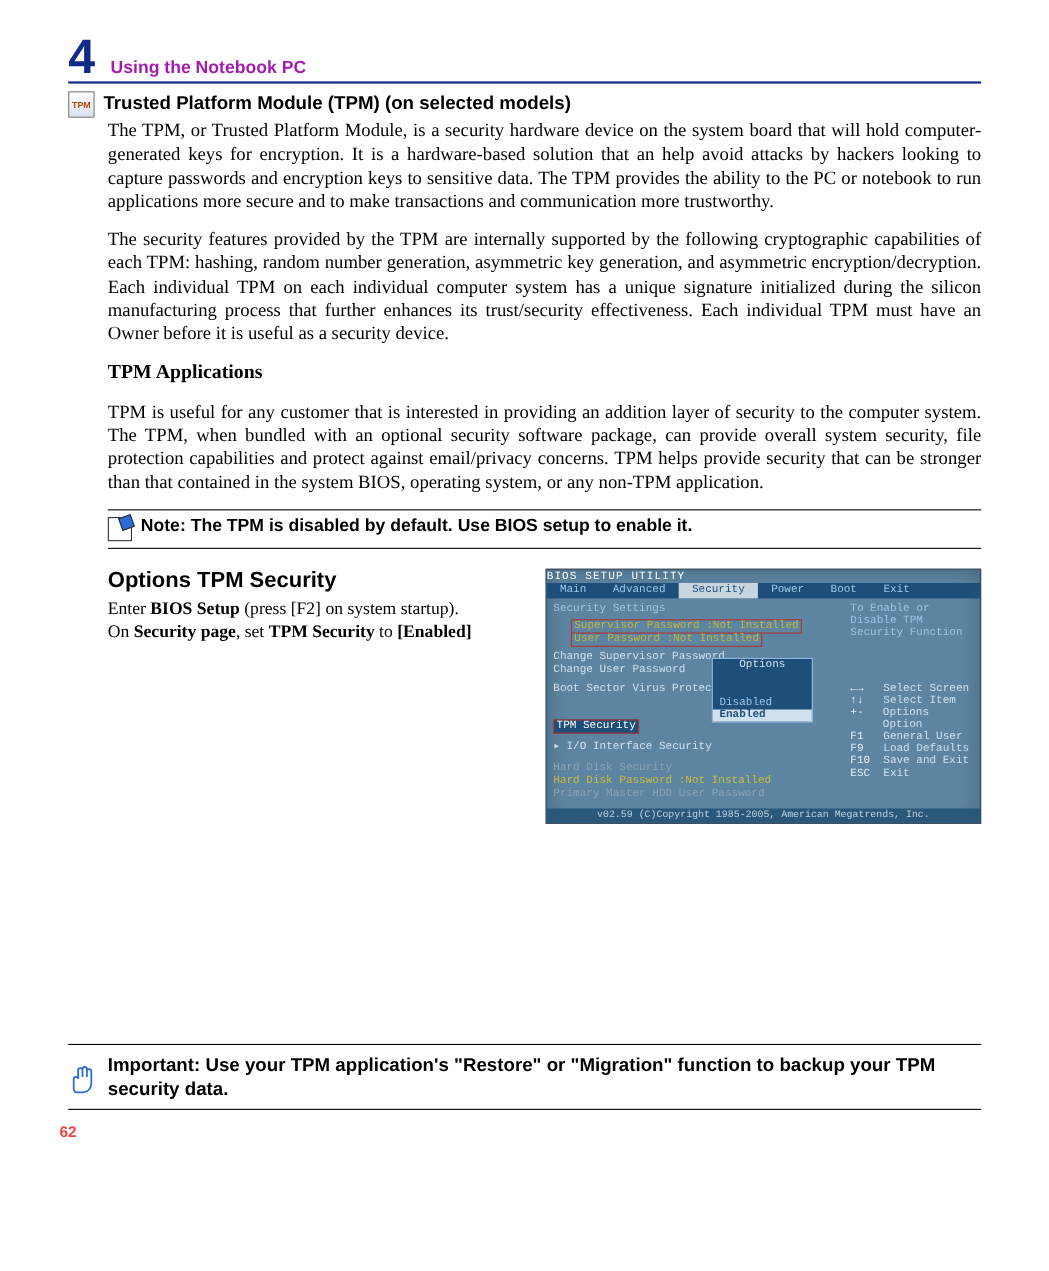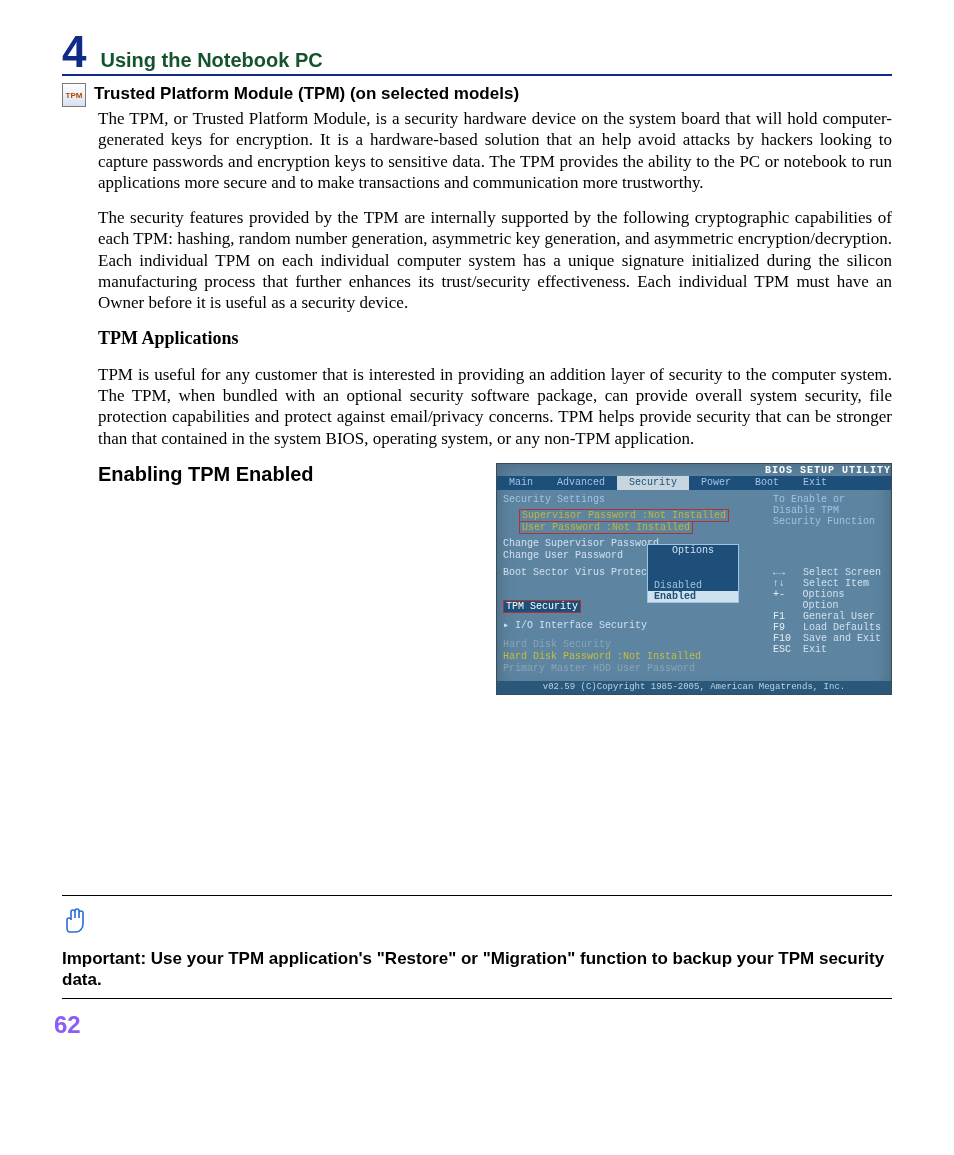"Using the Notebook PC" .chap-title { color: #14532d -> #a21caf; font-size: 20px -> 16px }
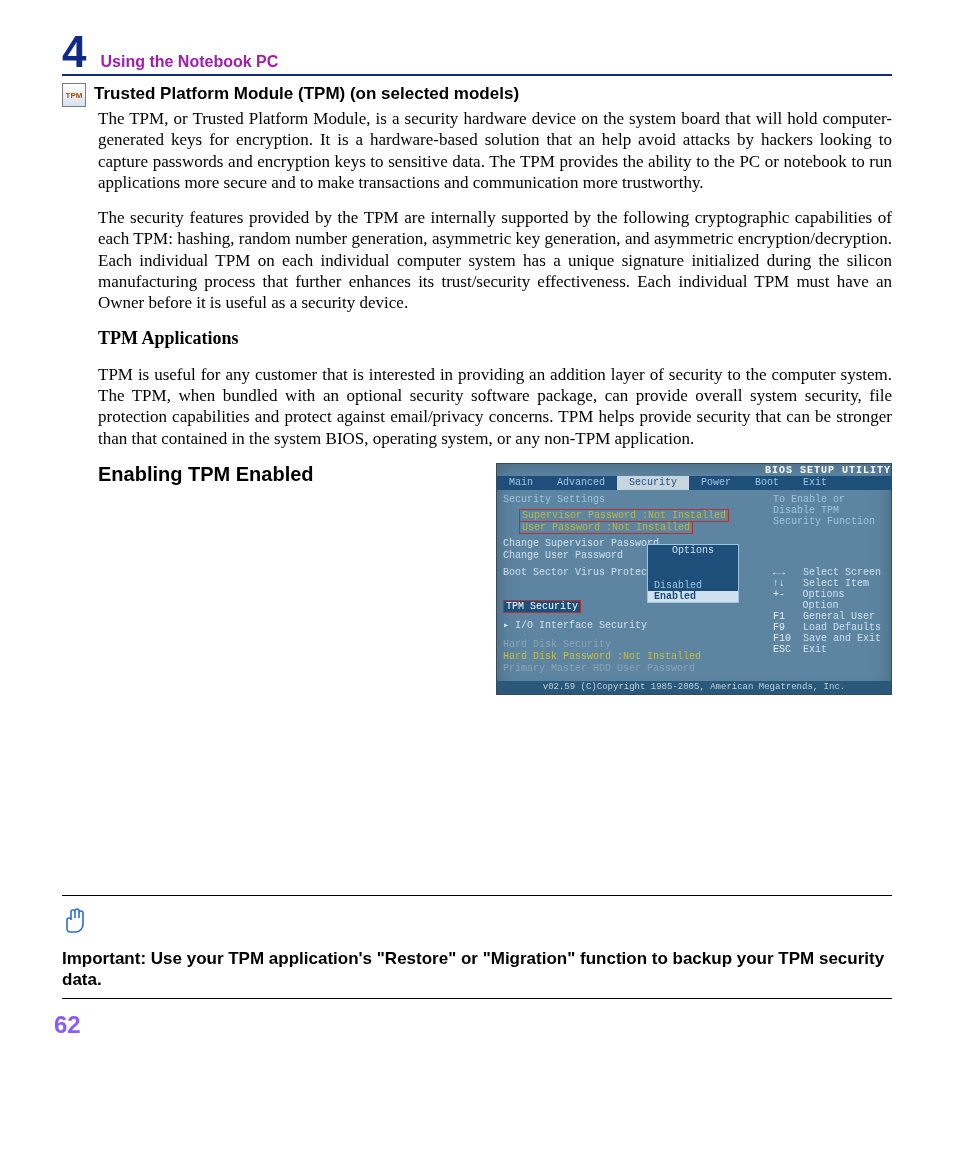"Note: The TPM is disabled" div.note-row { html: none -> <div> <span></span> <span>Note: The TPM is disabled by default. Use BIOS setup to enable it.</span> </div> }
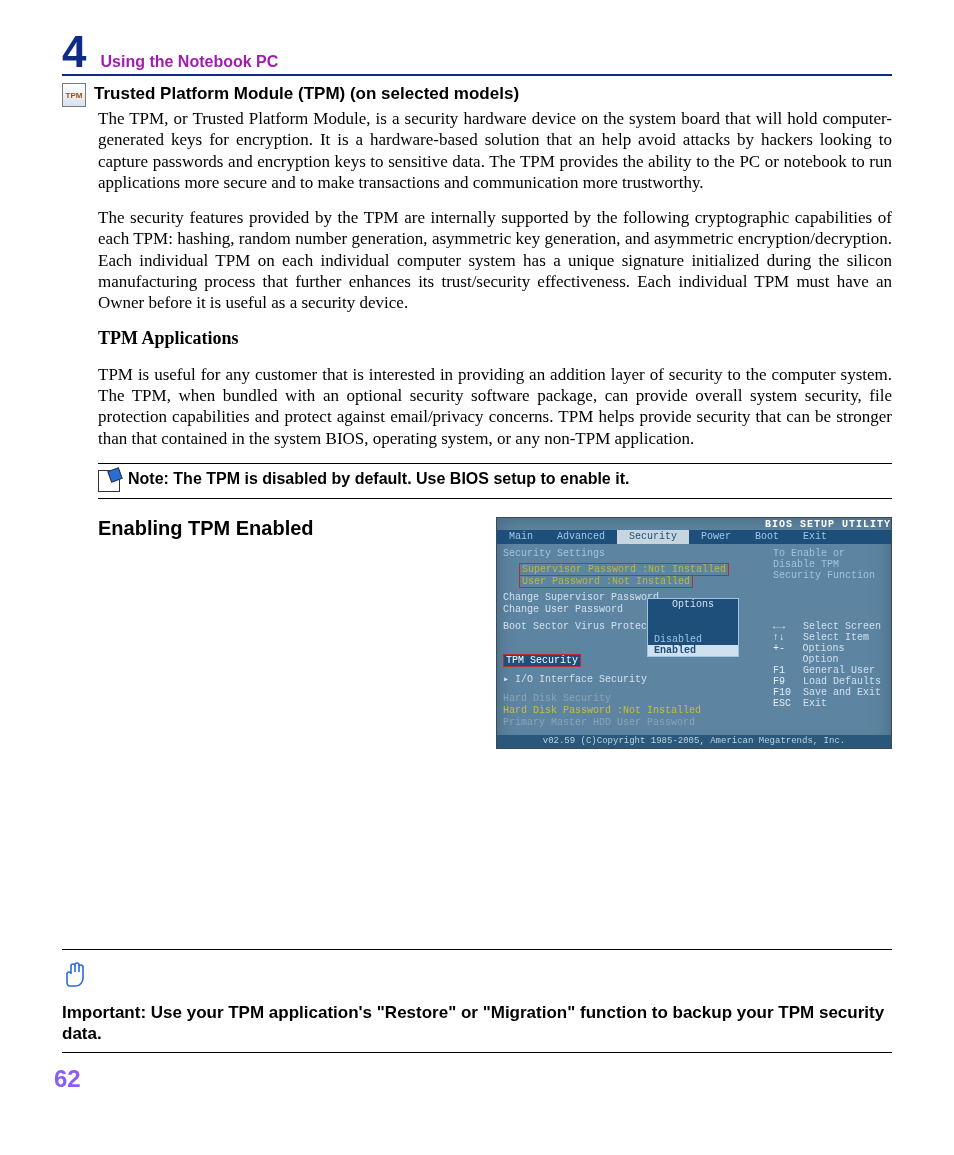"Enabling TPM Enabled" h2 { text: Enabling TPM Enabled -> Options TPM Security }
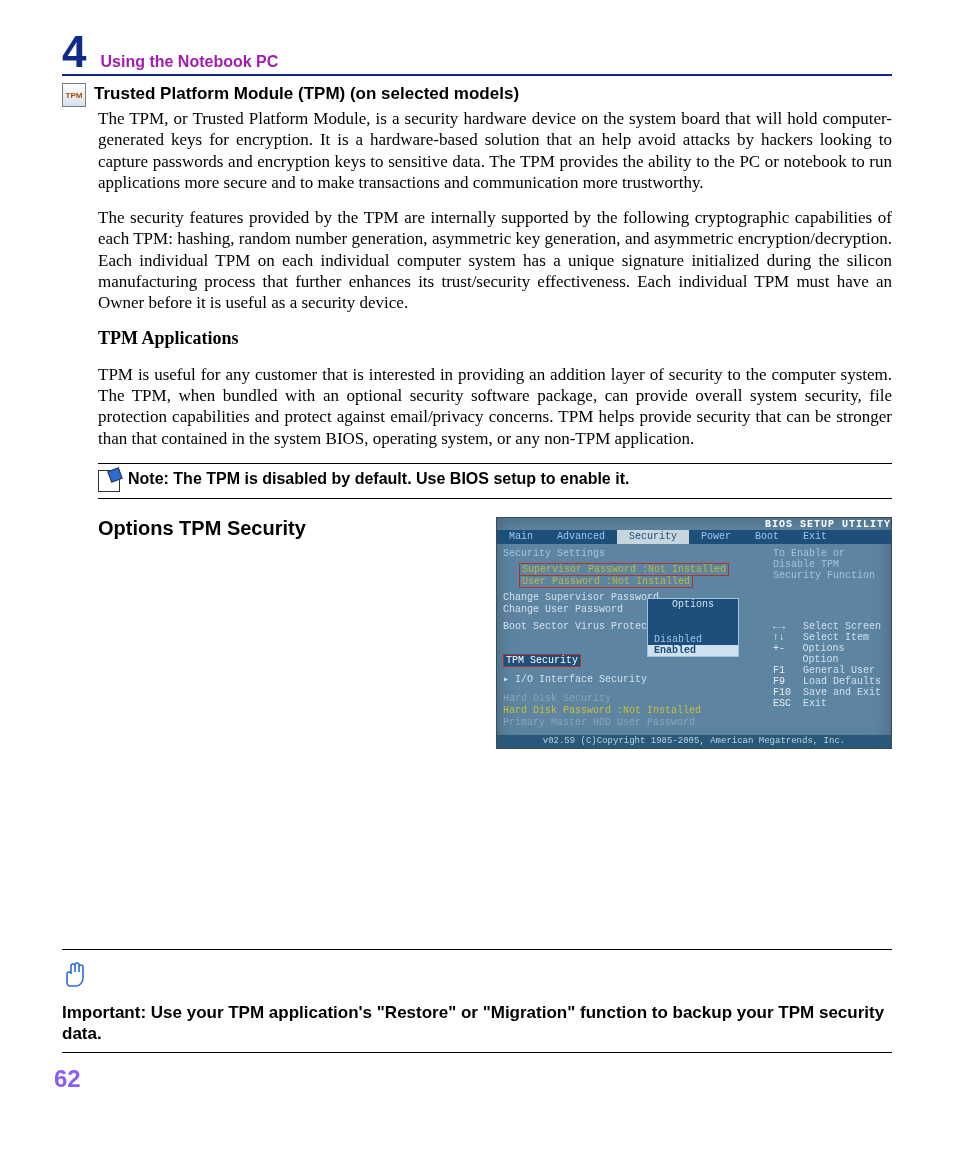"BIOS SETUP UTILITY" .bios .title { font-weight: bold -> normal; text-align: right -> left }
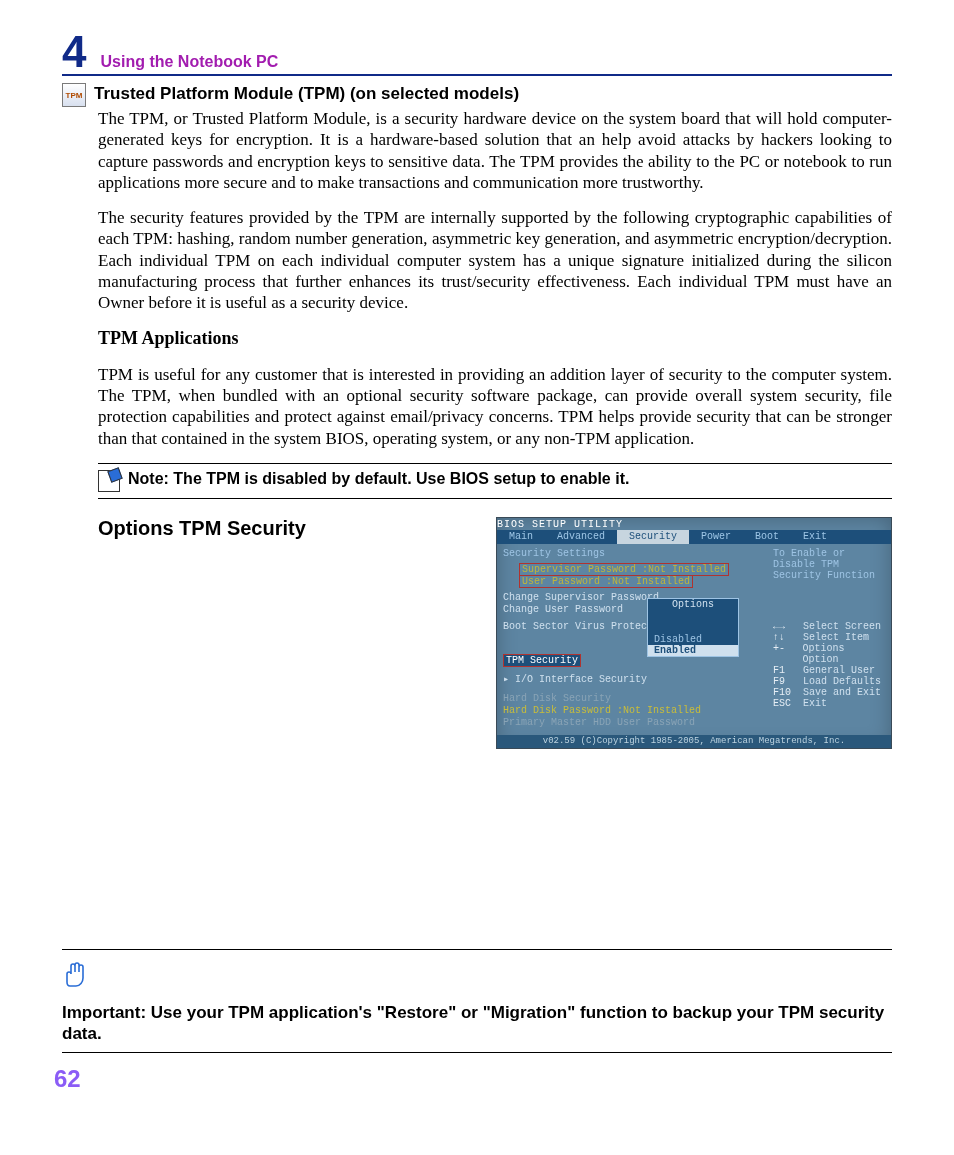"Enter BIOS Setup (press [F2]" div.inst { html: none -> <div> <span>Enter </span><b>BIOS Setup</b><span> (press [F2] on system startup).</span><br> <span>On </span><b>Security page</b><span>, set </span><b>TPM Security</b><span> to </span><b>[Enabled]</b> </div> }
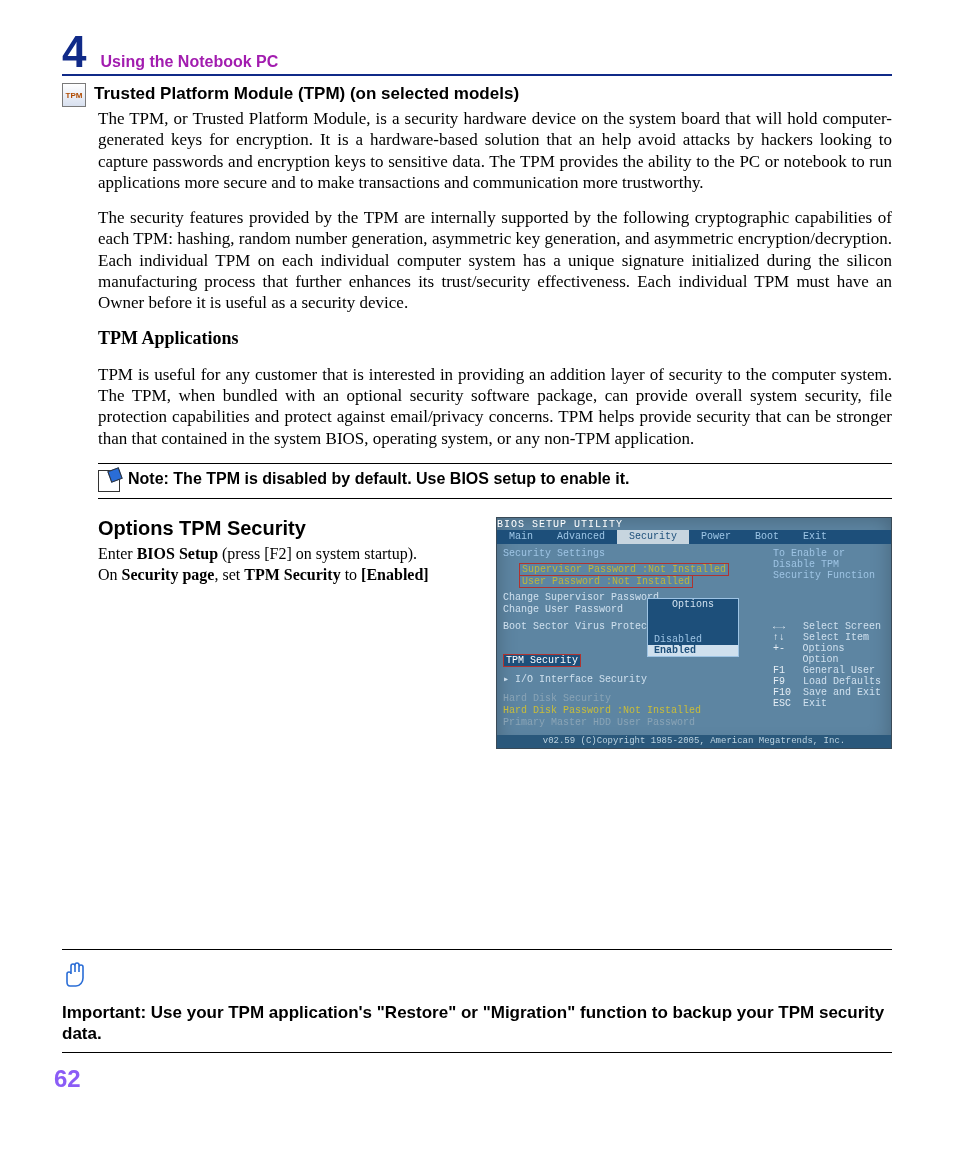"Important: Use your TPM application's" .important-row { align-items: flex-start -> flex-end; flex-direction: column -> none }
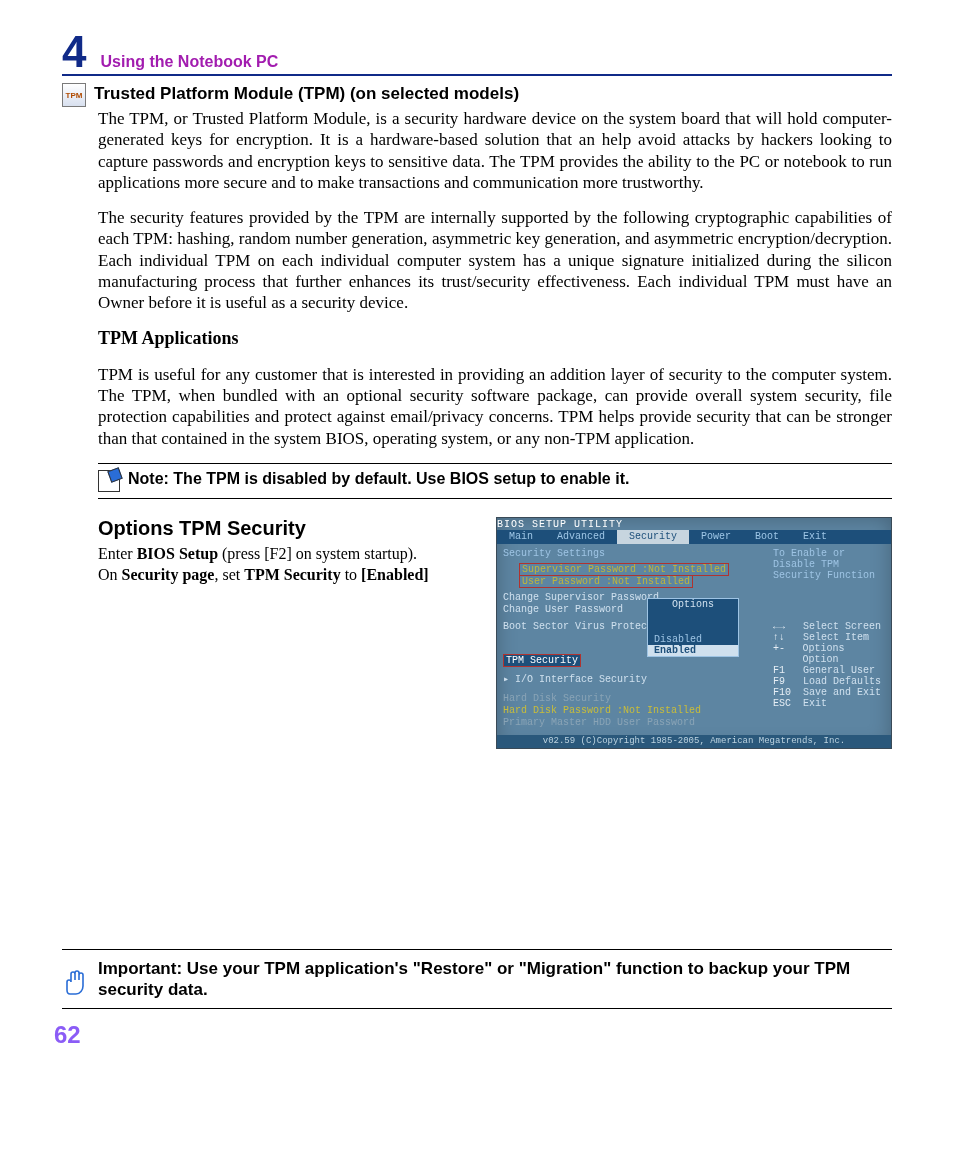"62" .page-num { color: #8b5cf6 -> #ef4444; font-size: 24px -> 14px }
